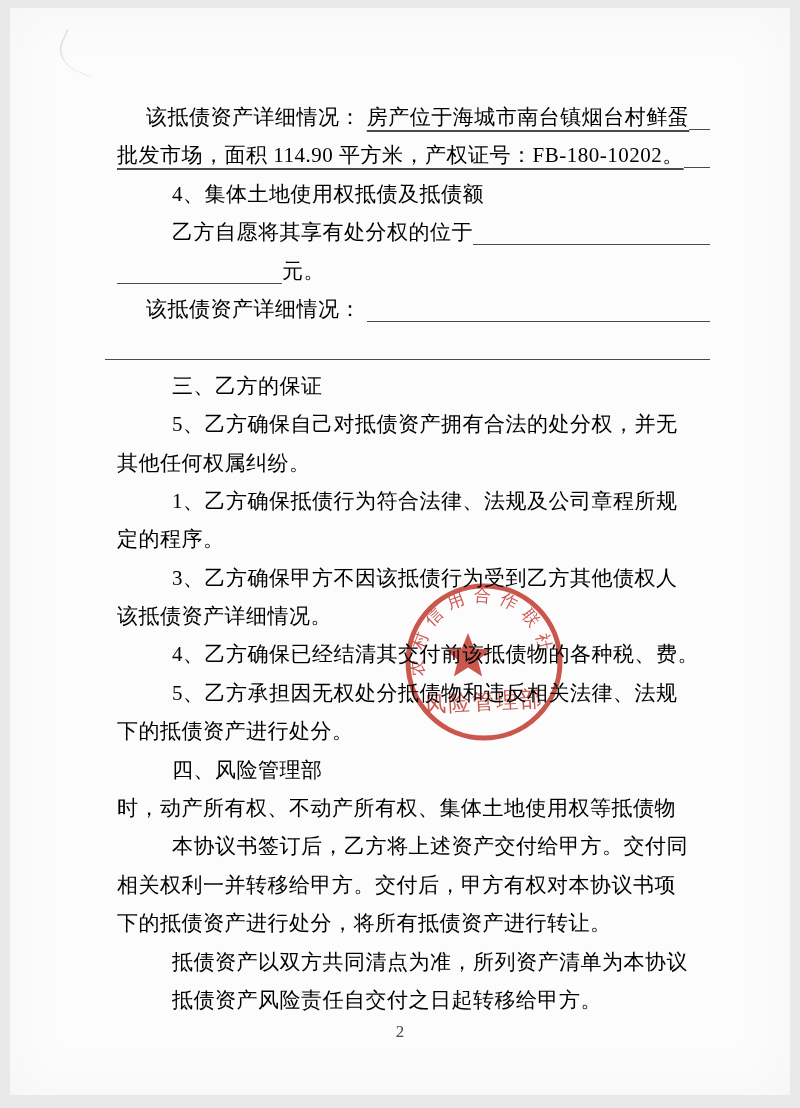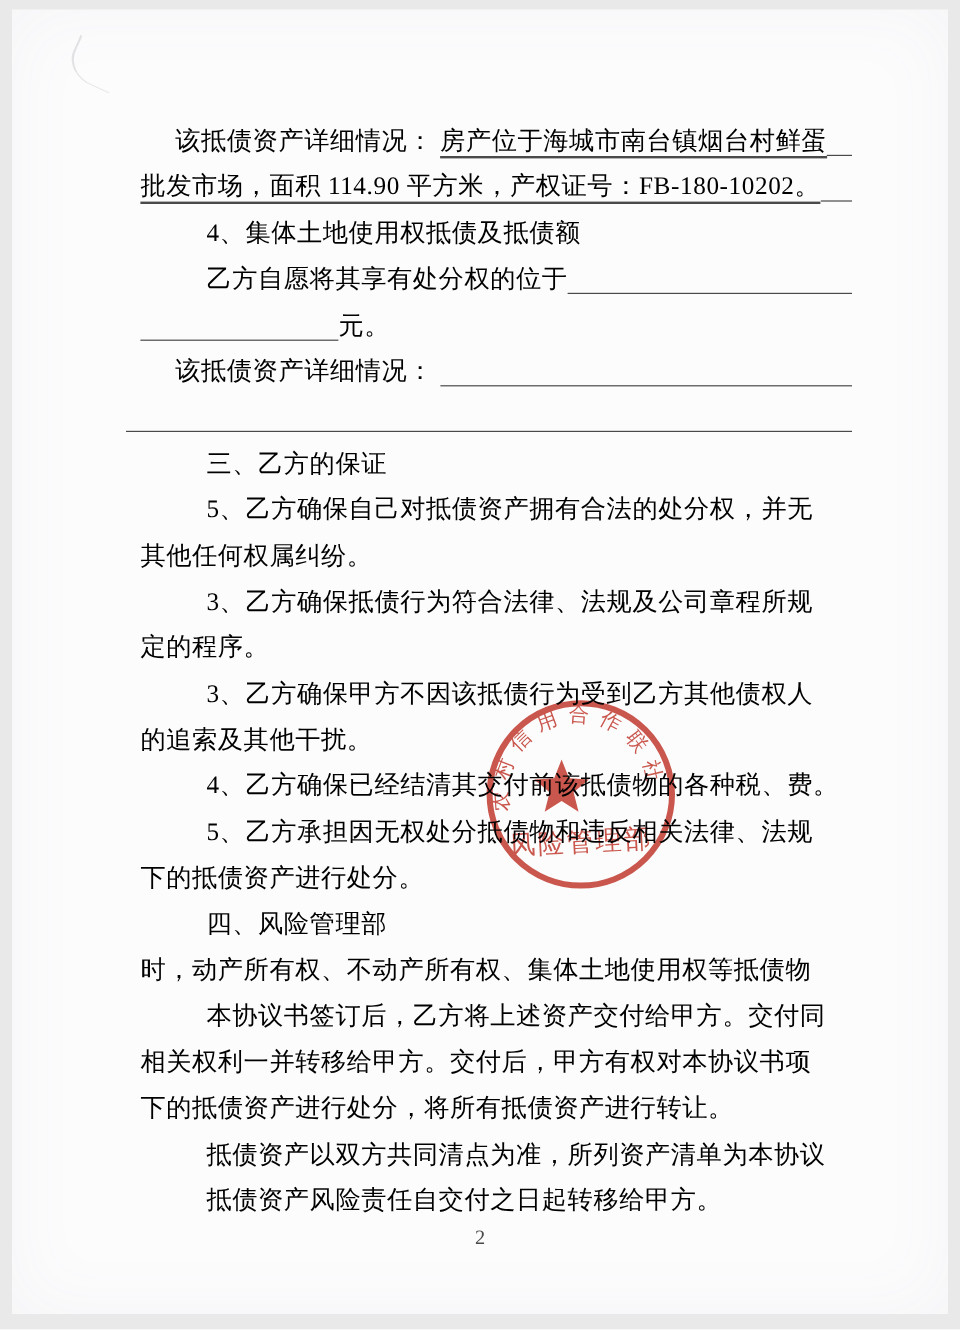"3、乙方确保抵债行为符合法律、法规及公司章程所规" span.st { text: 3 -> 1 }
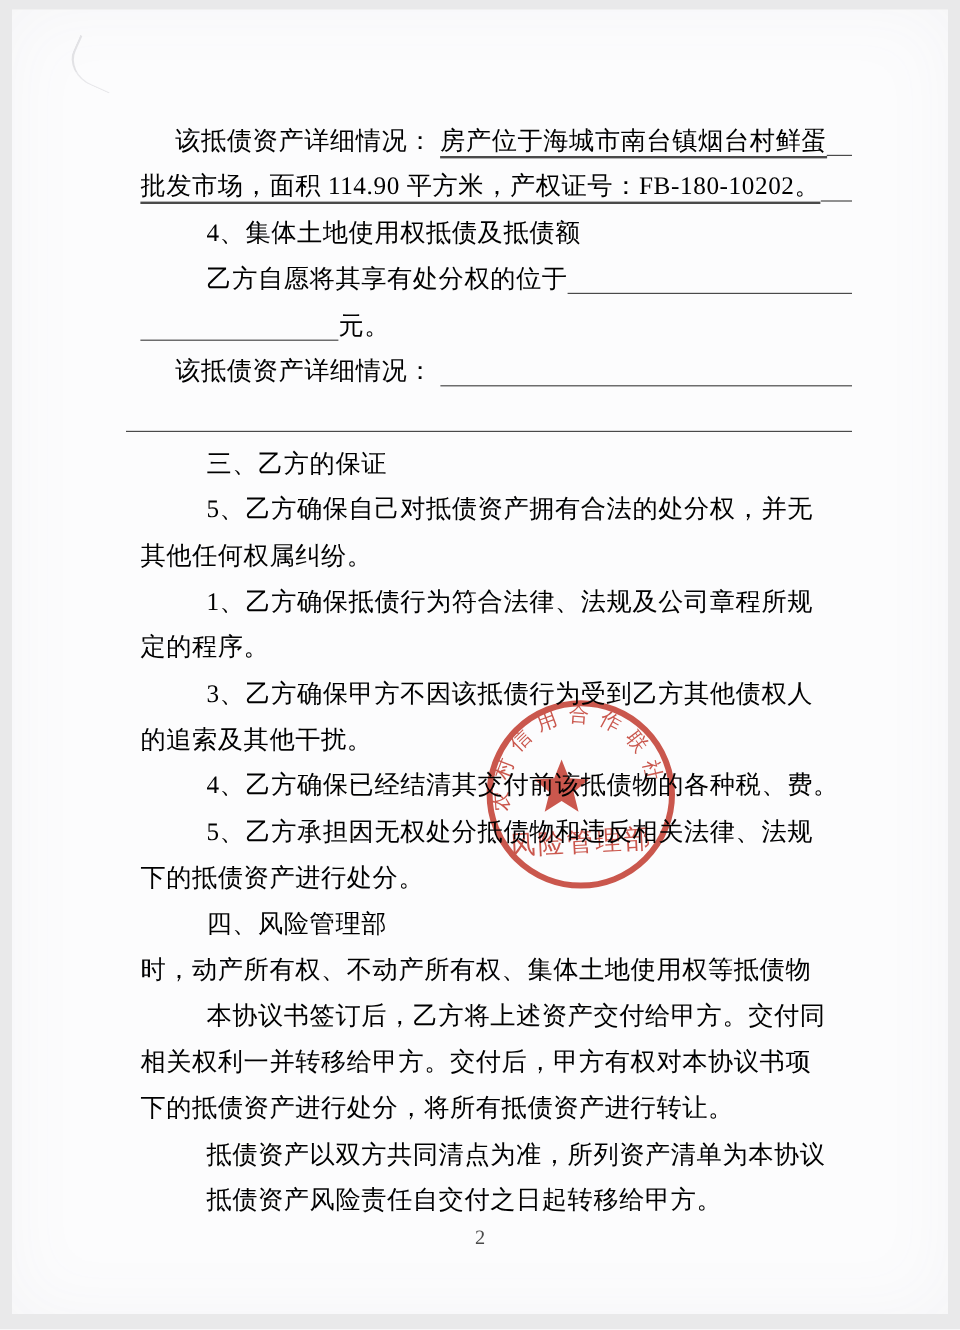"的追索及其他干扰。" span.st { text: 的追索及其他干扰 -> 该抵债资产详细情况 }
